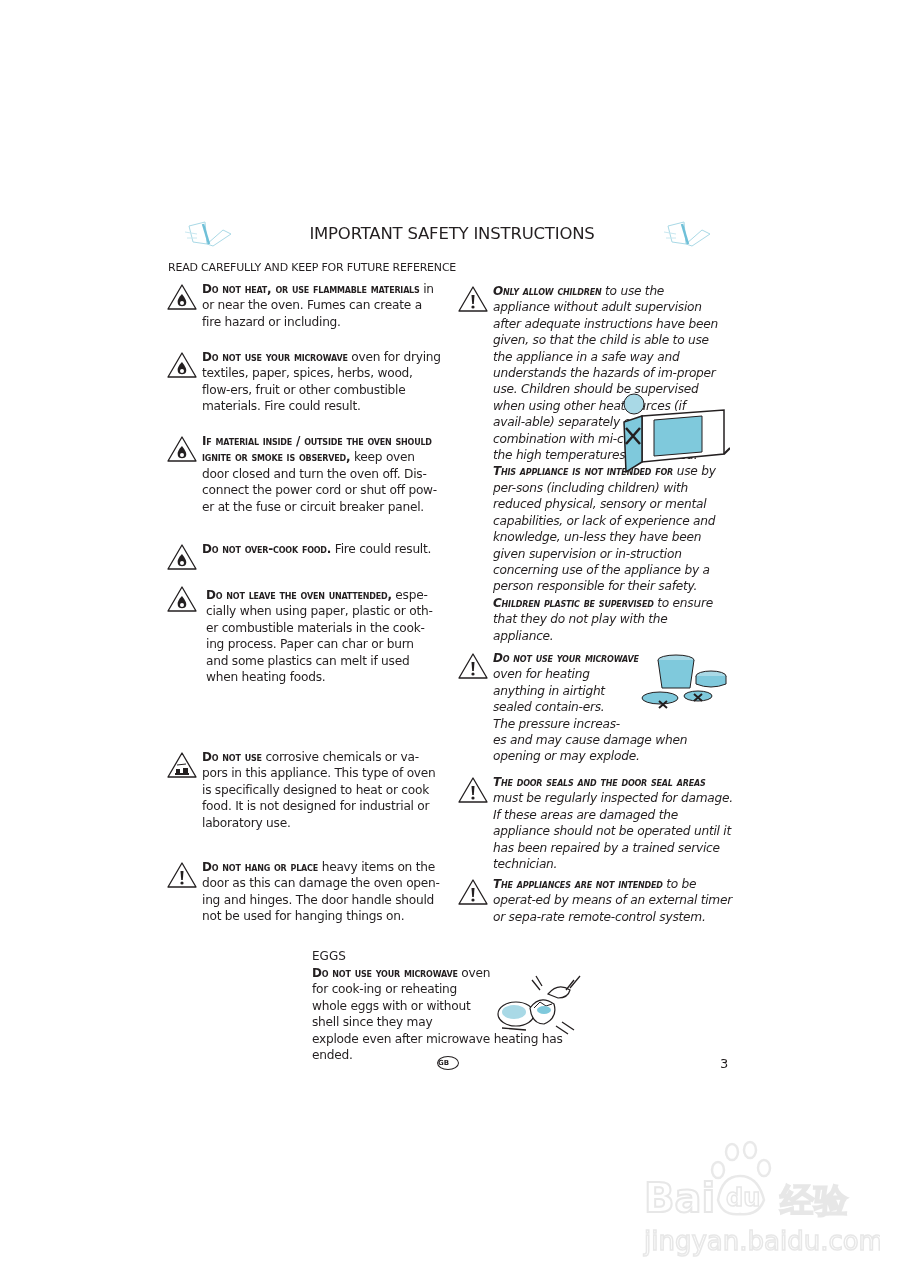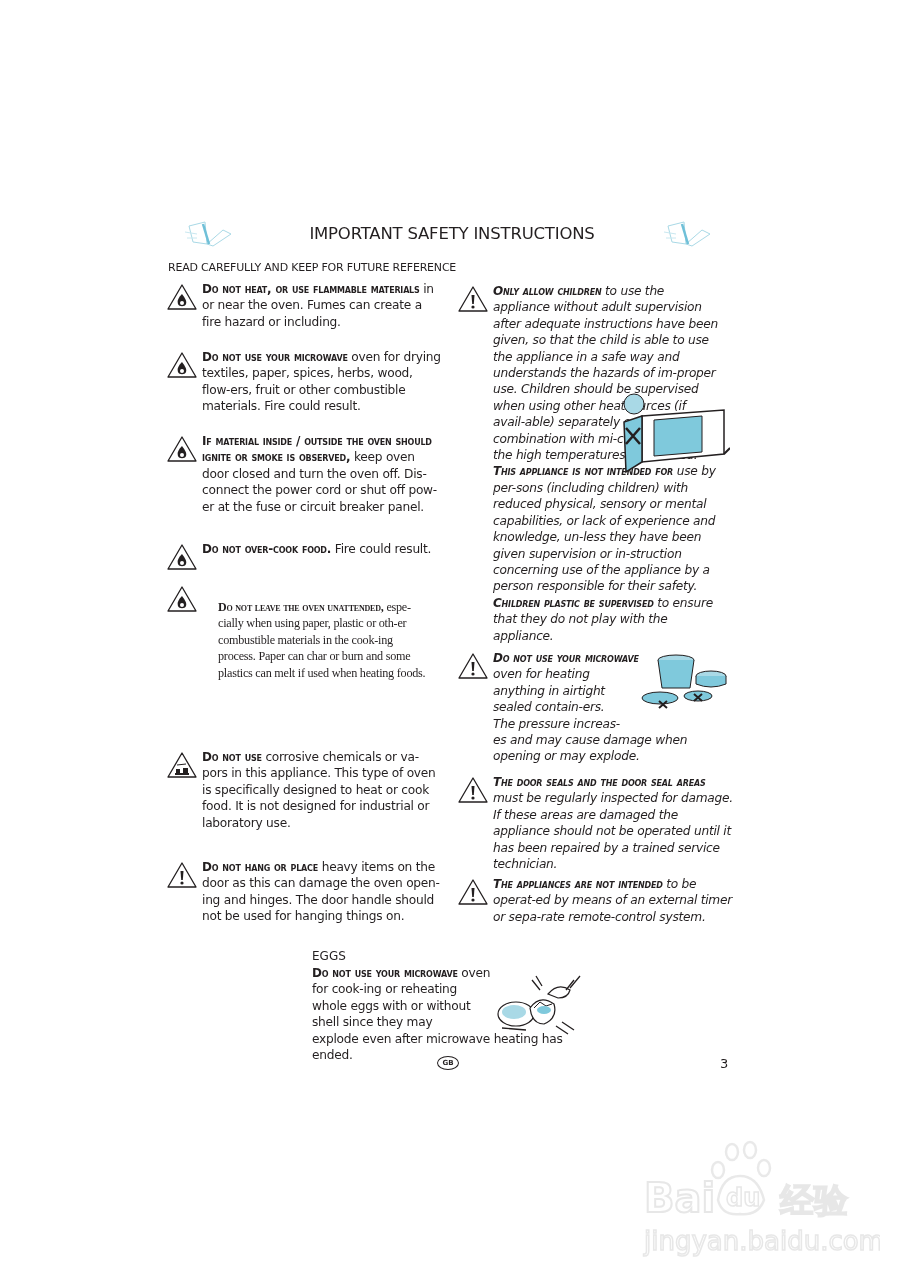"Do not leave the oven" .item p { font-family: Liberation Serif, serif -> none; margin: 16px -> 4px }
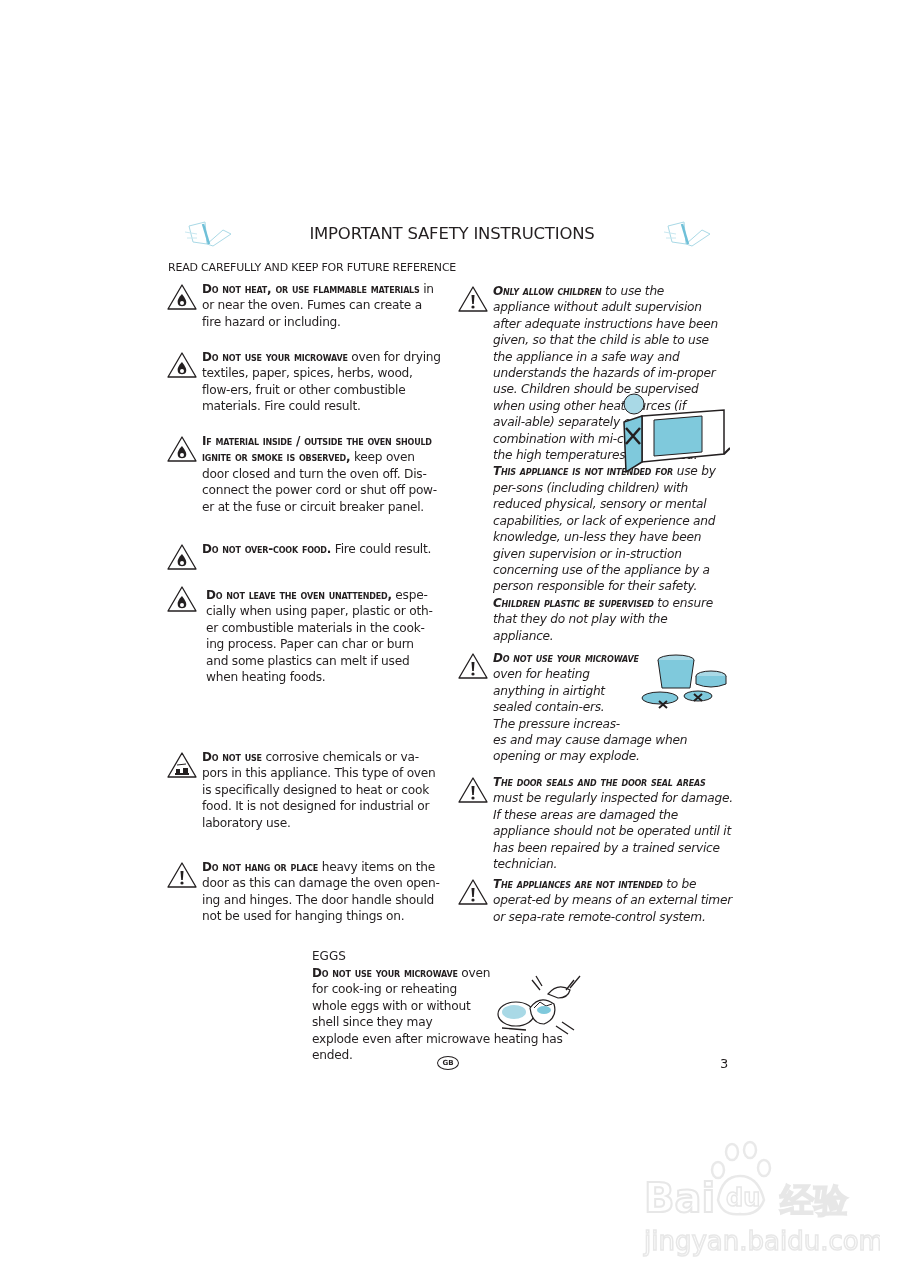"GB" .gb-badge { text-align: center -> none }
